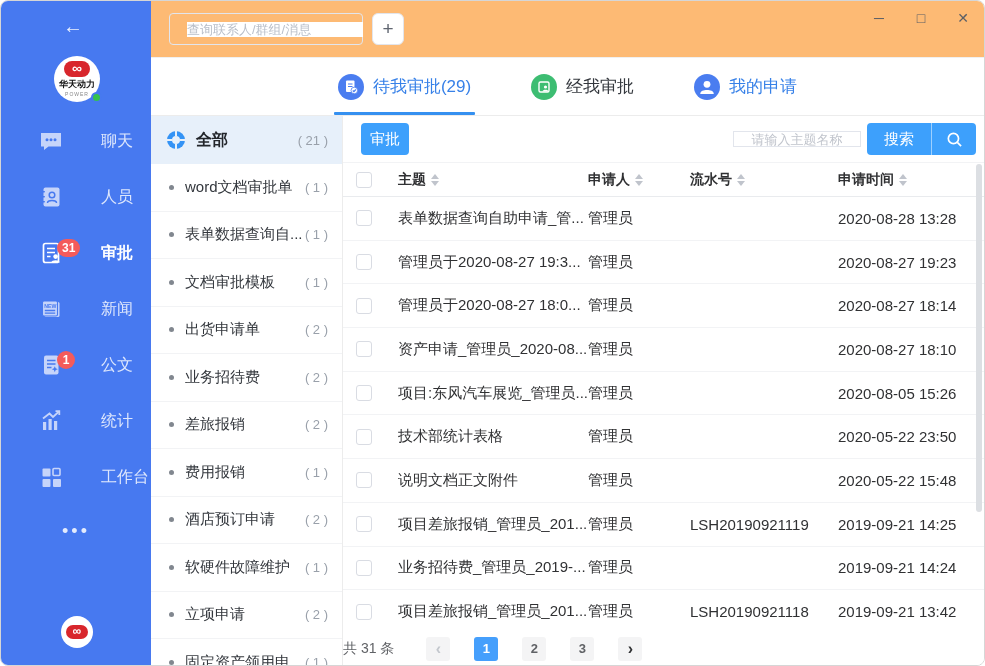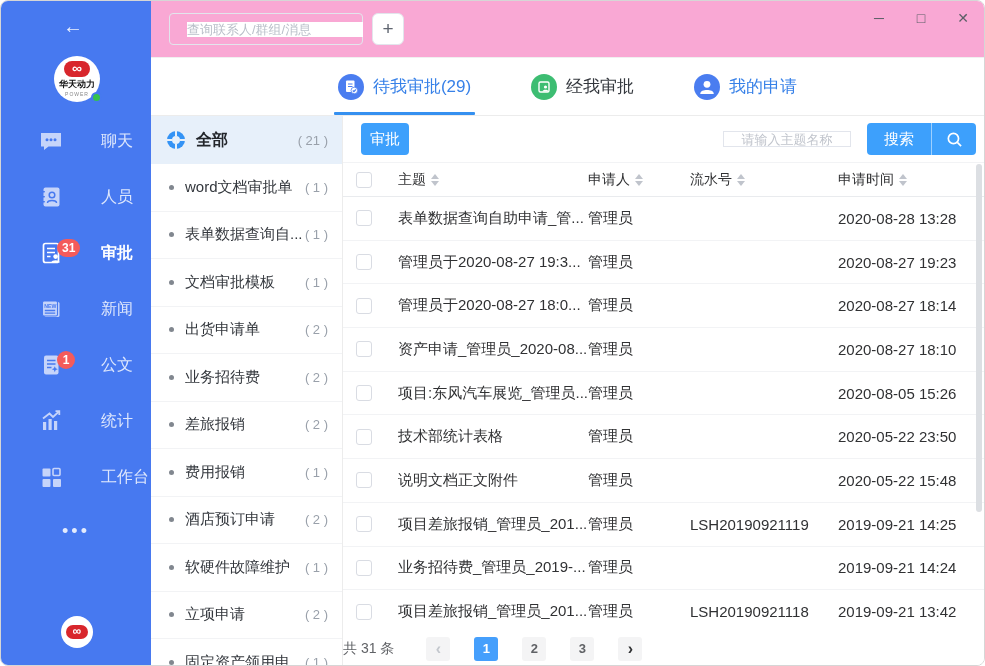"查询联系人/群组/消息" .topbar { background: #f9a8d4 -> #fdba74 }
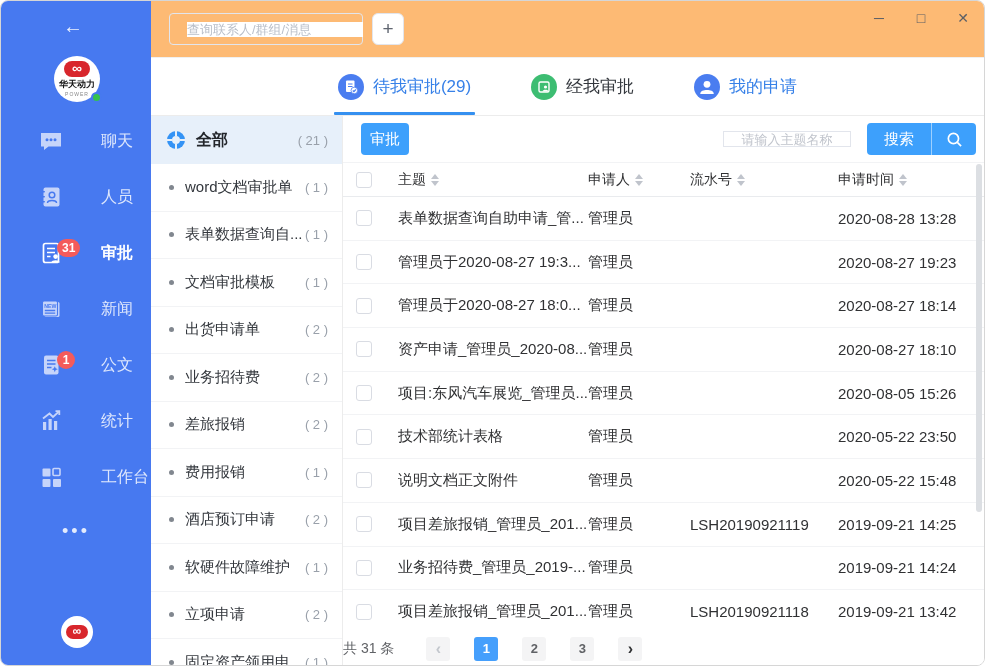"搜索" .search-btn-group { margin-left: 16px -> 6px }
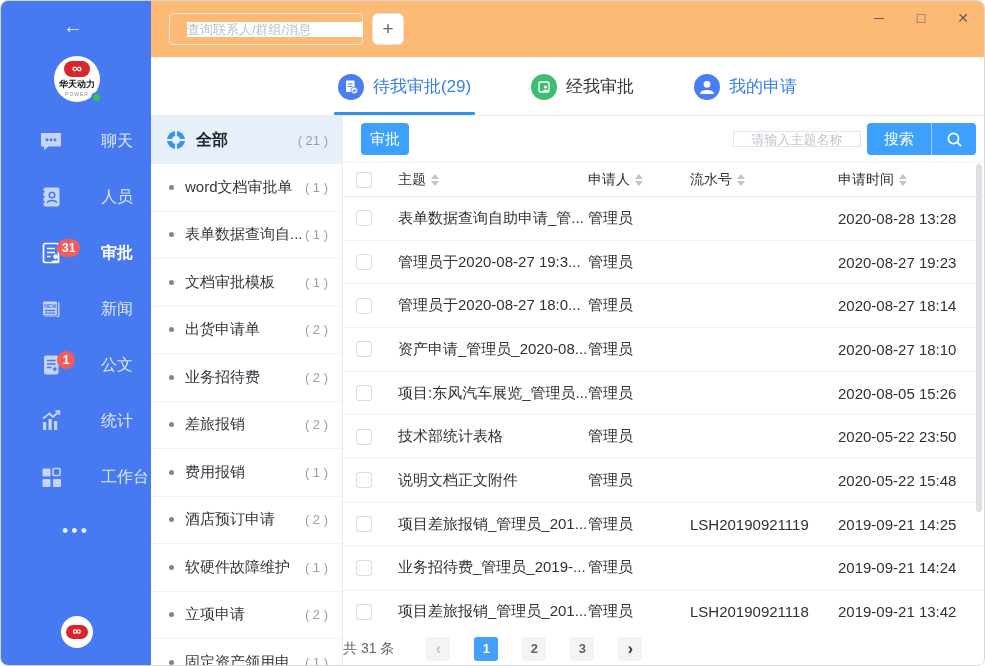"主题" .th { font-weight: normal -> bold }
